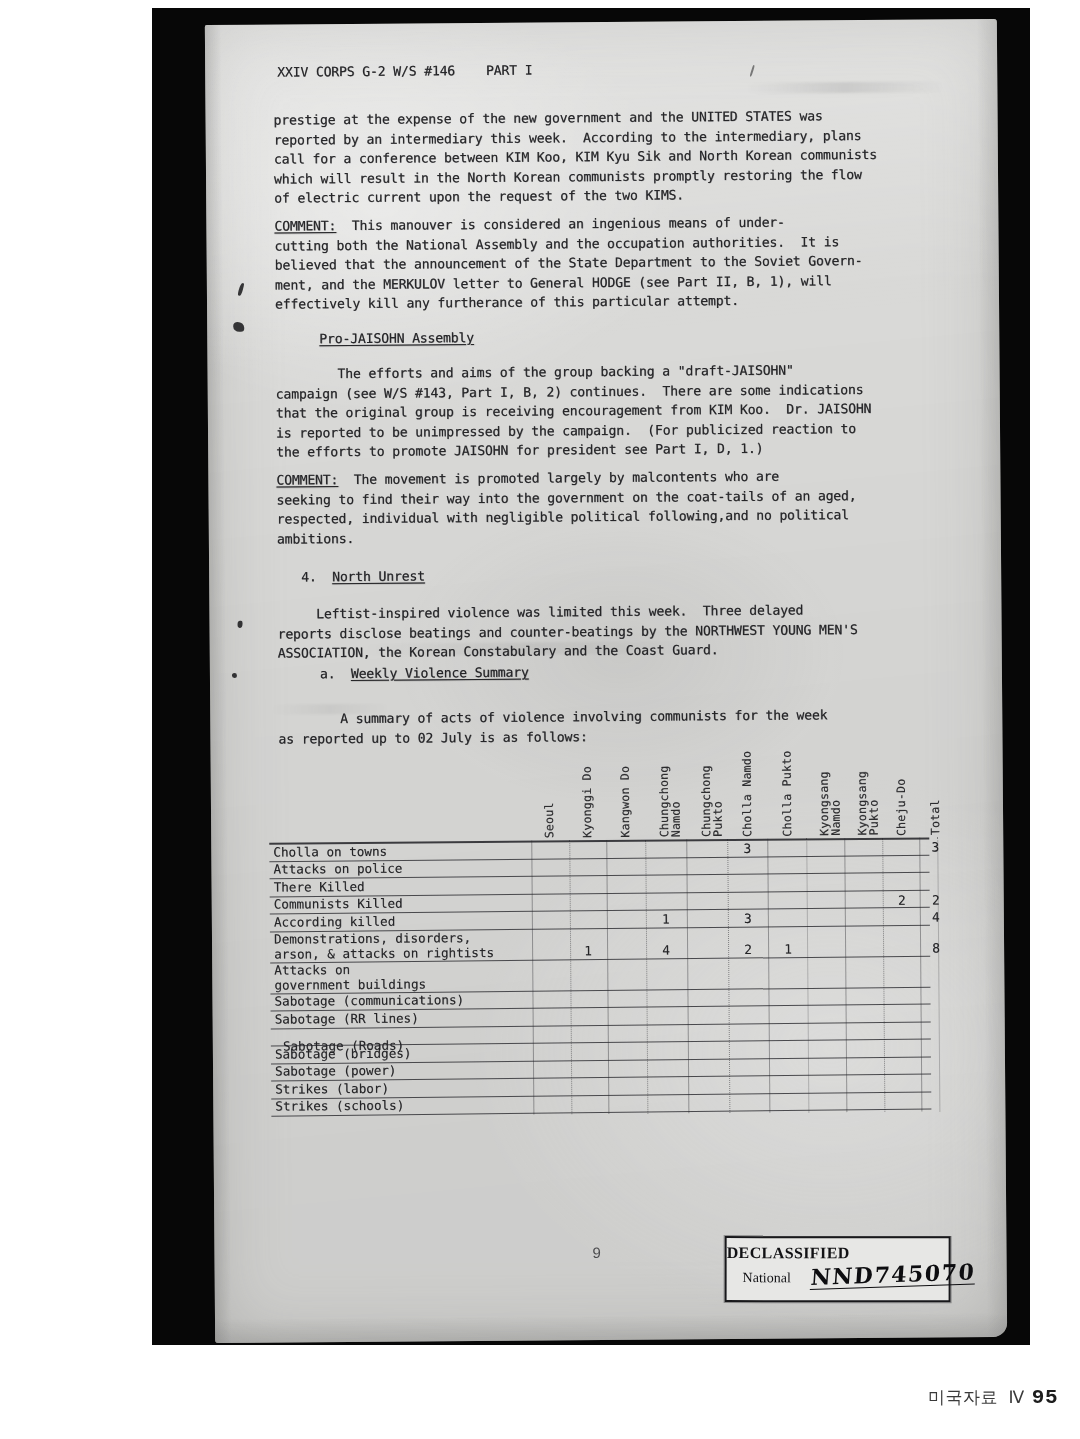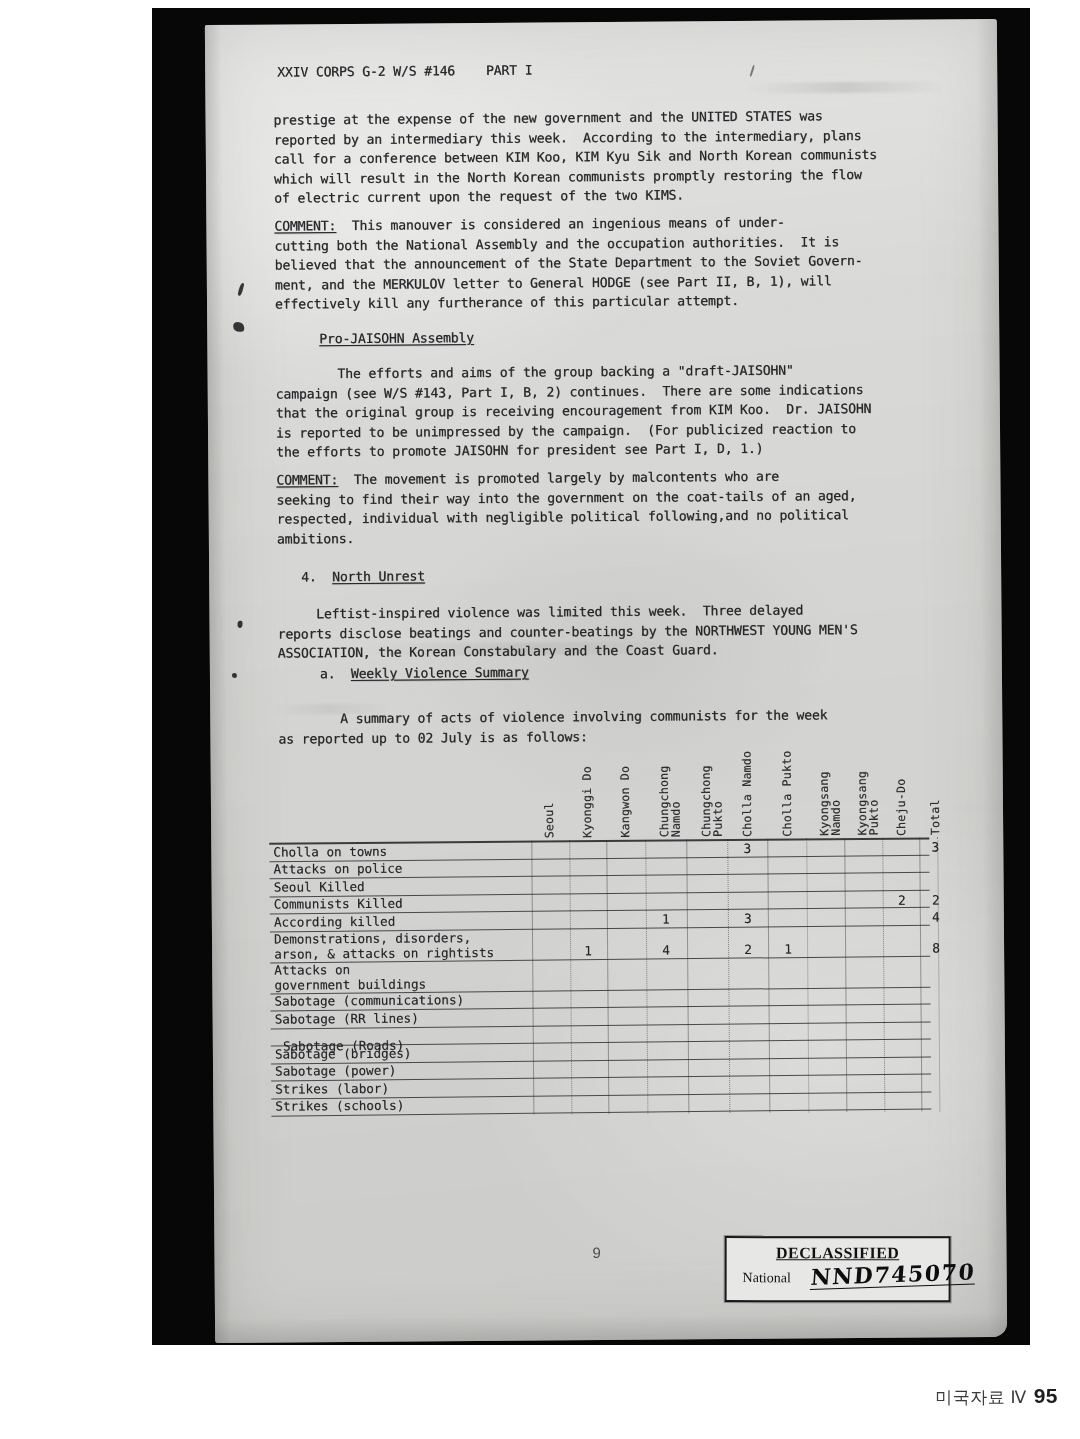"Seoul Killed" div.rowlabel { text: Seoul -> There }
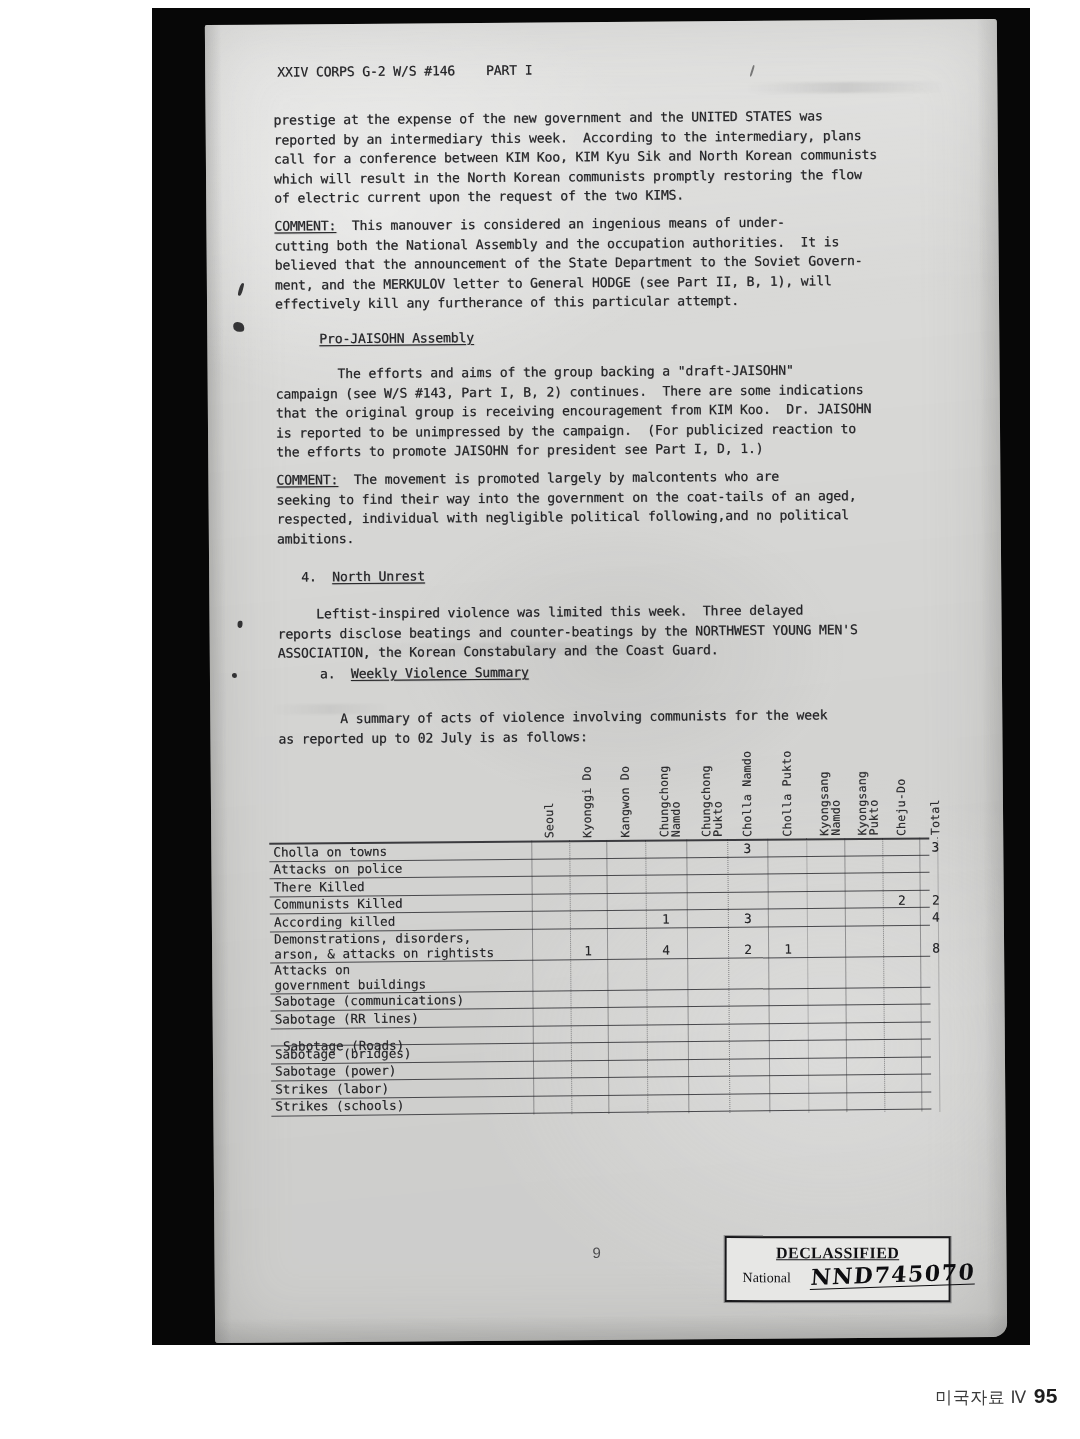"DECLASSIFIED" #stamp-title { text-align: center -> none; text-decoration: underline -> none }
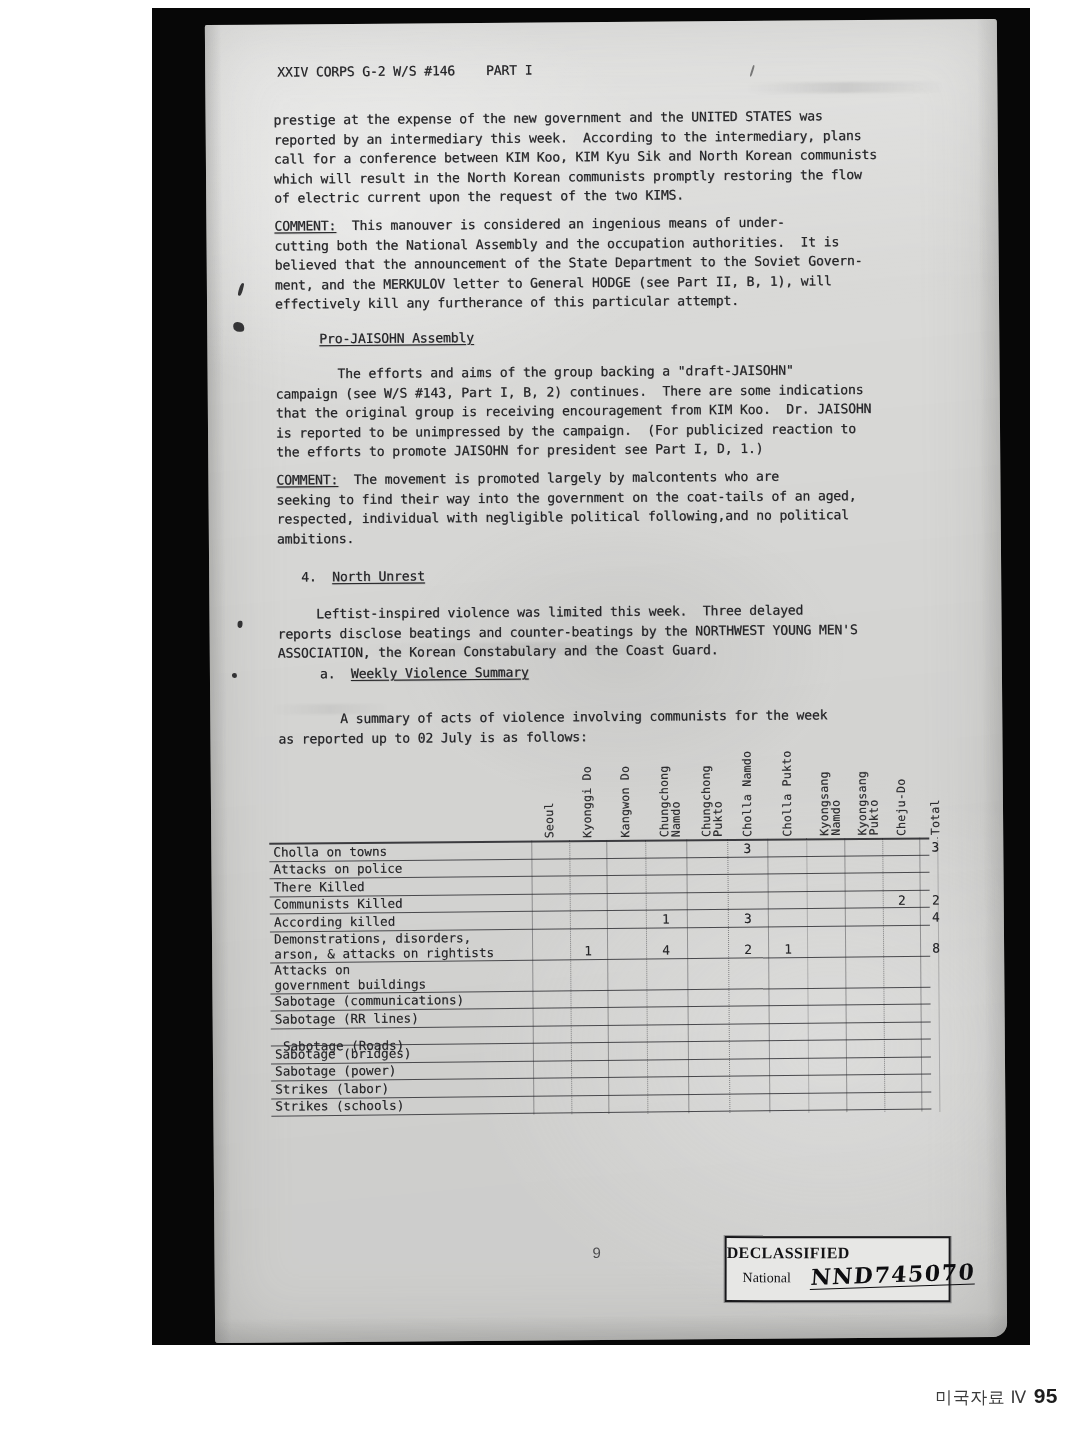"미국자료 Ⅳ 95" #page-footer { font-family: Liberation Sans, sans-serif -> Liberation Mono, monospace }
